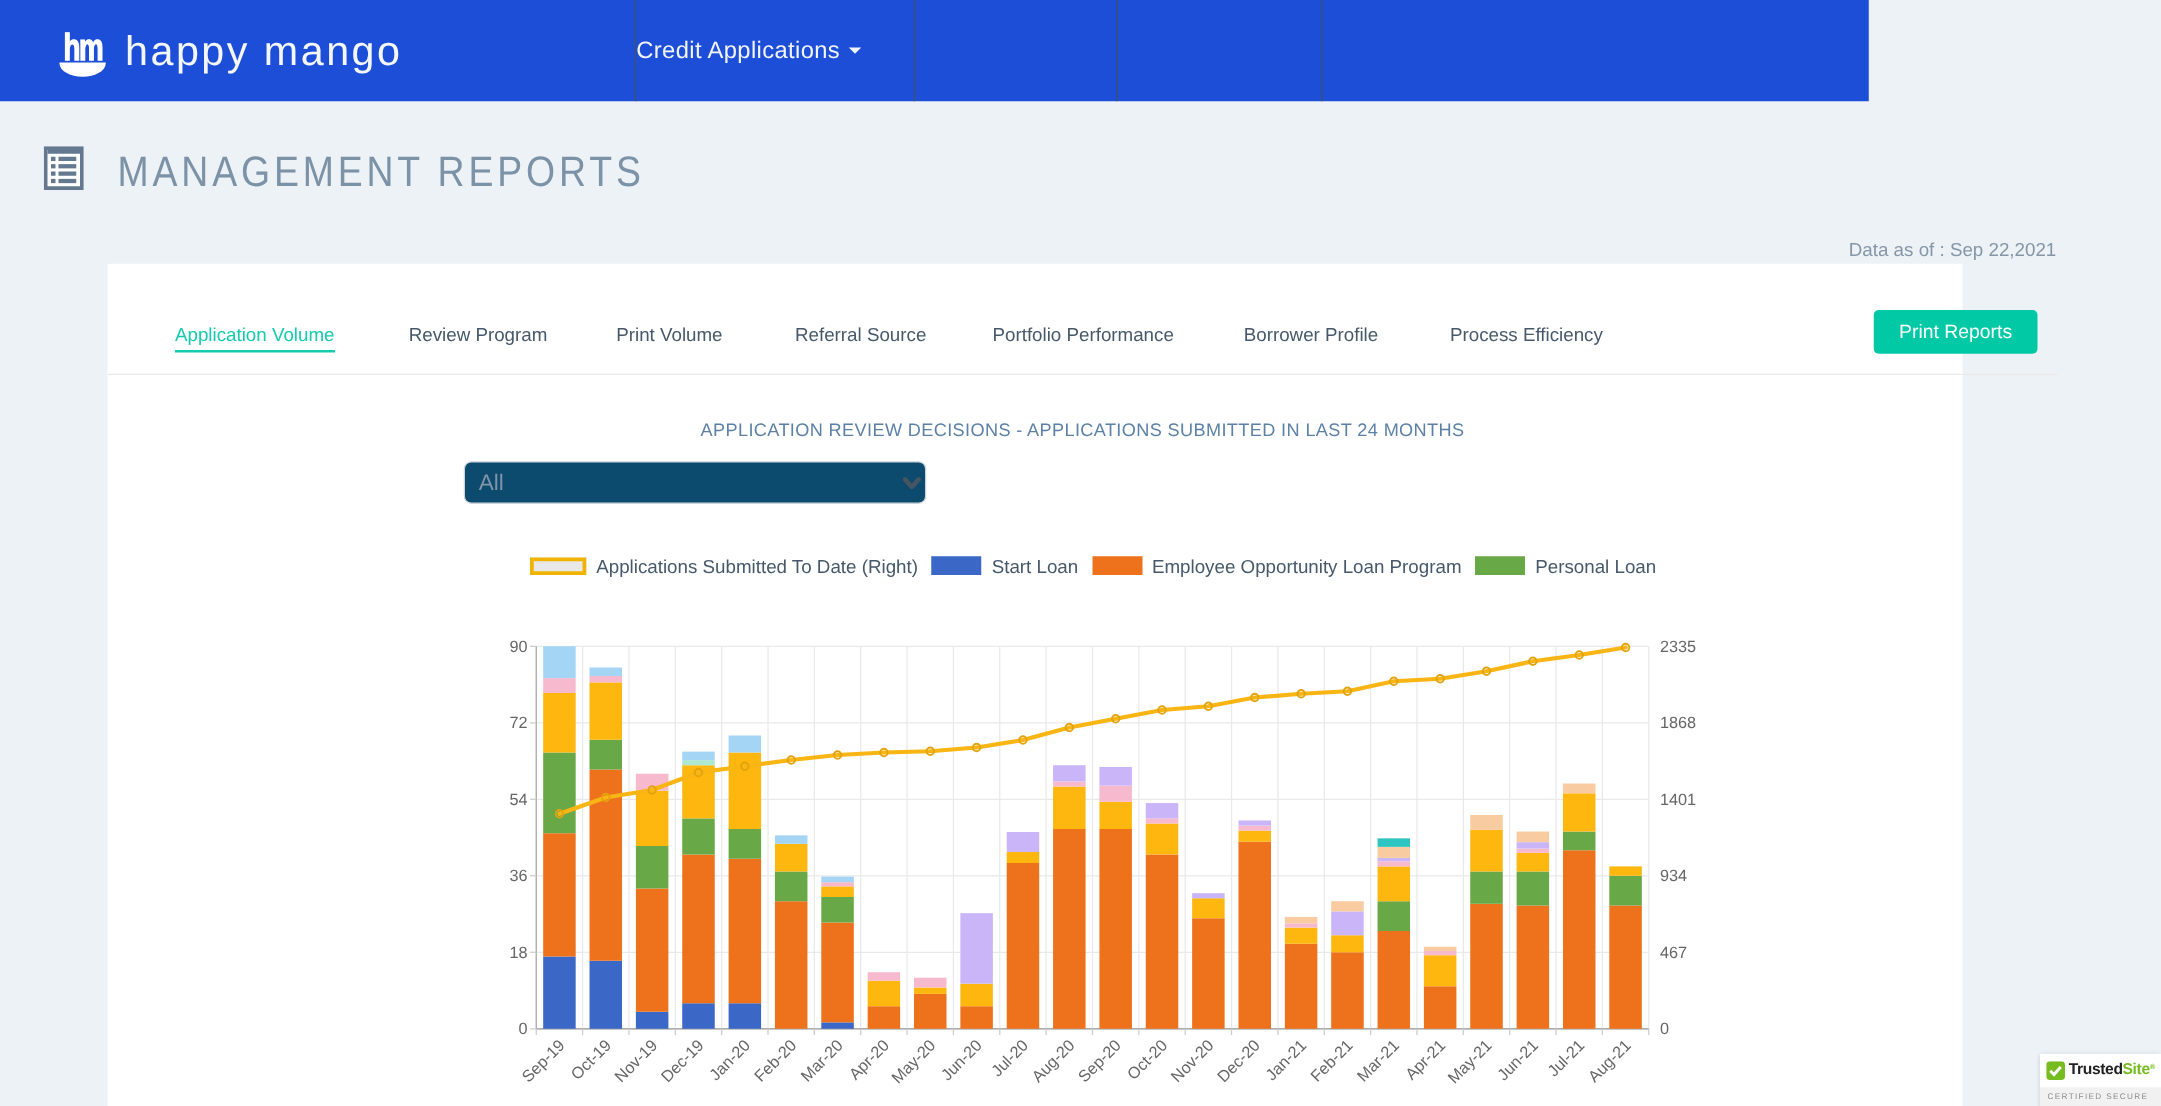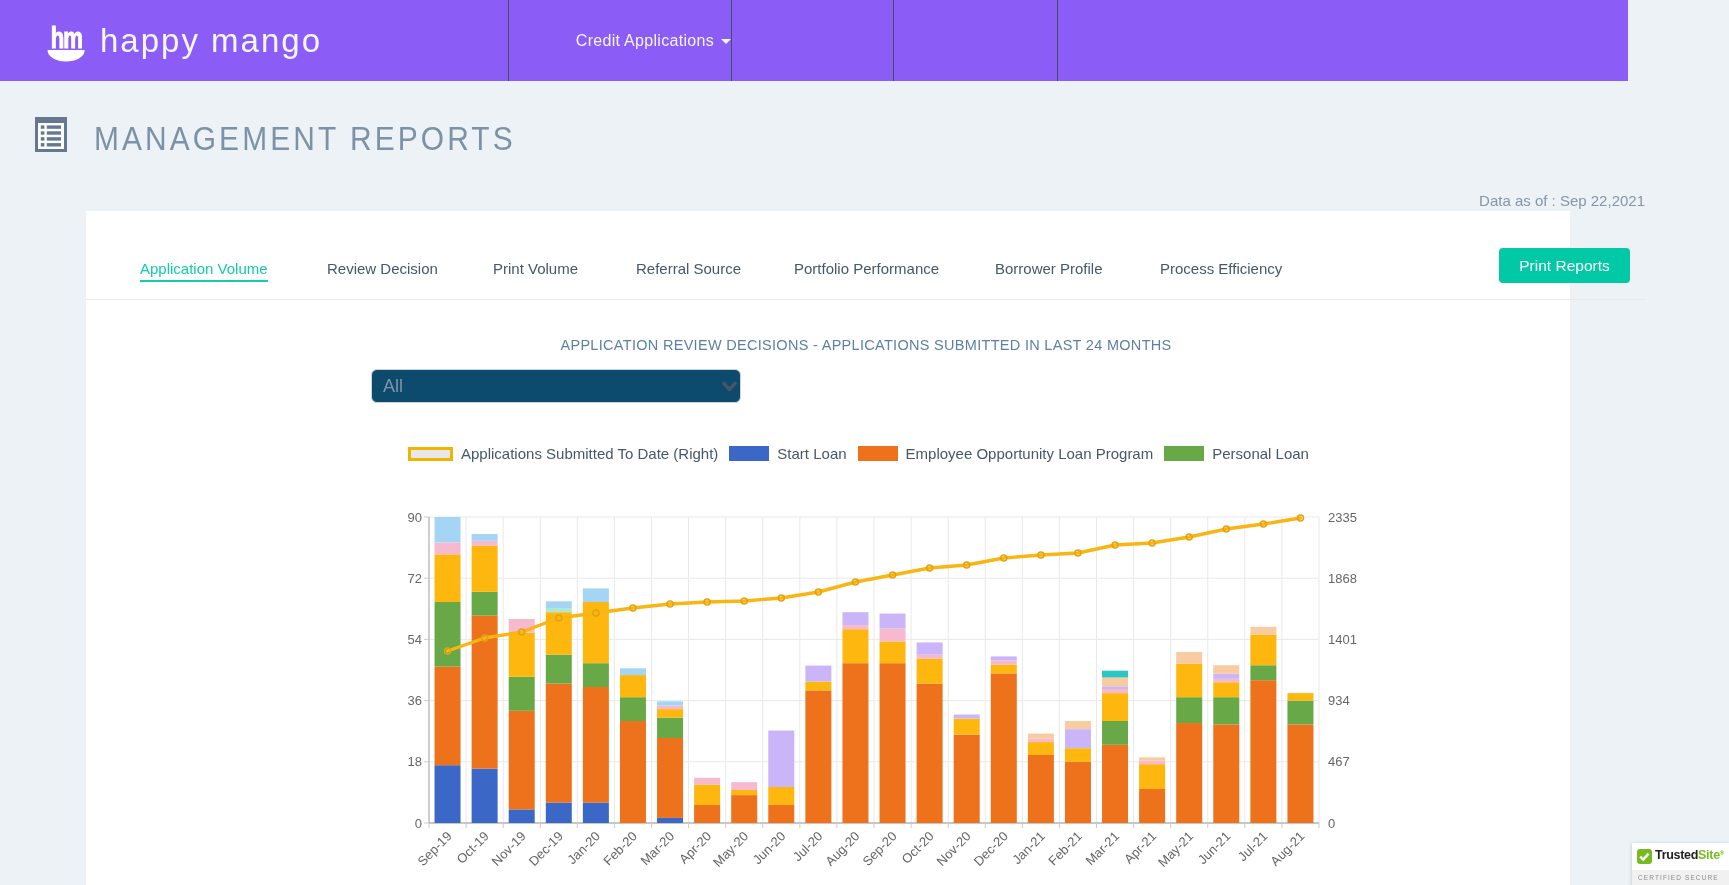"hm" .navbar { background: #8b5cf6 -> #1d4ed8; width: 1628px -> 1495px }
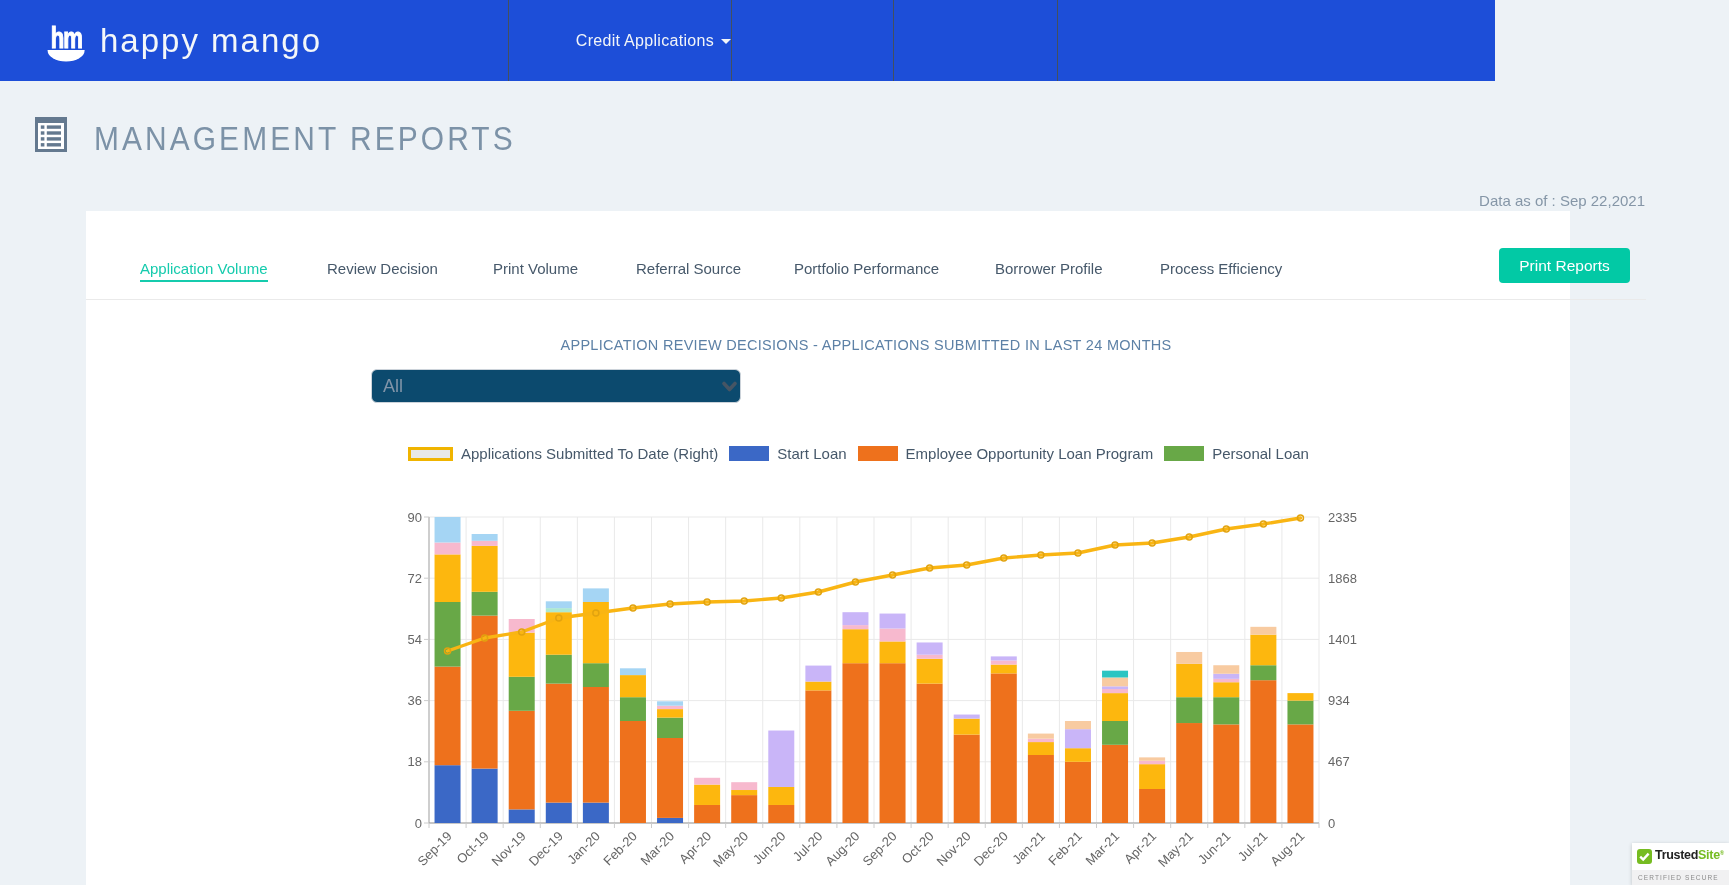"Credit Applications" .navitem { font-size: 16px -> 19px; text-align: right -> left }
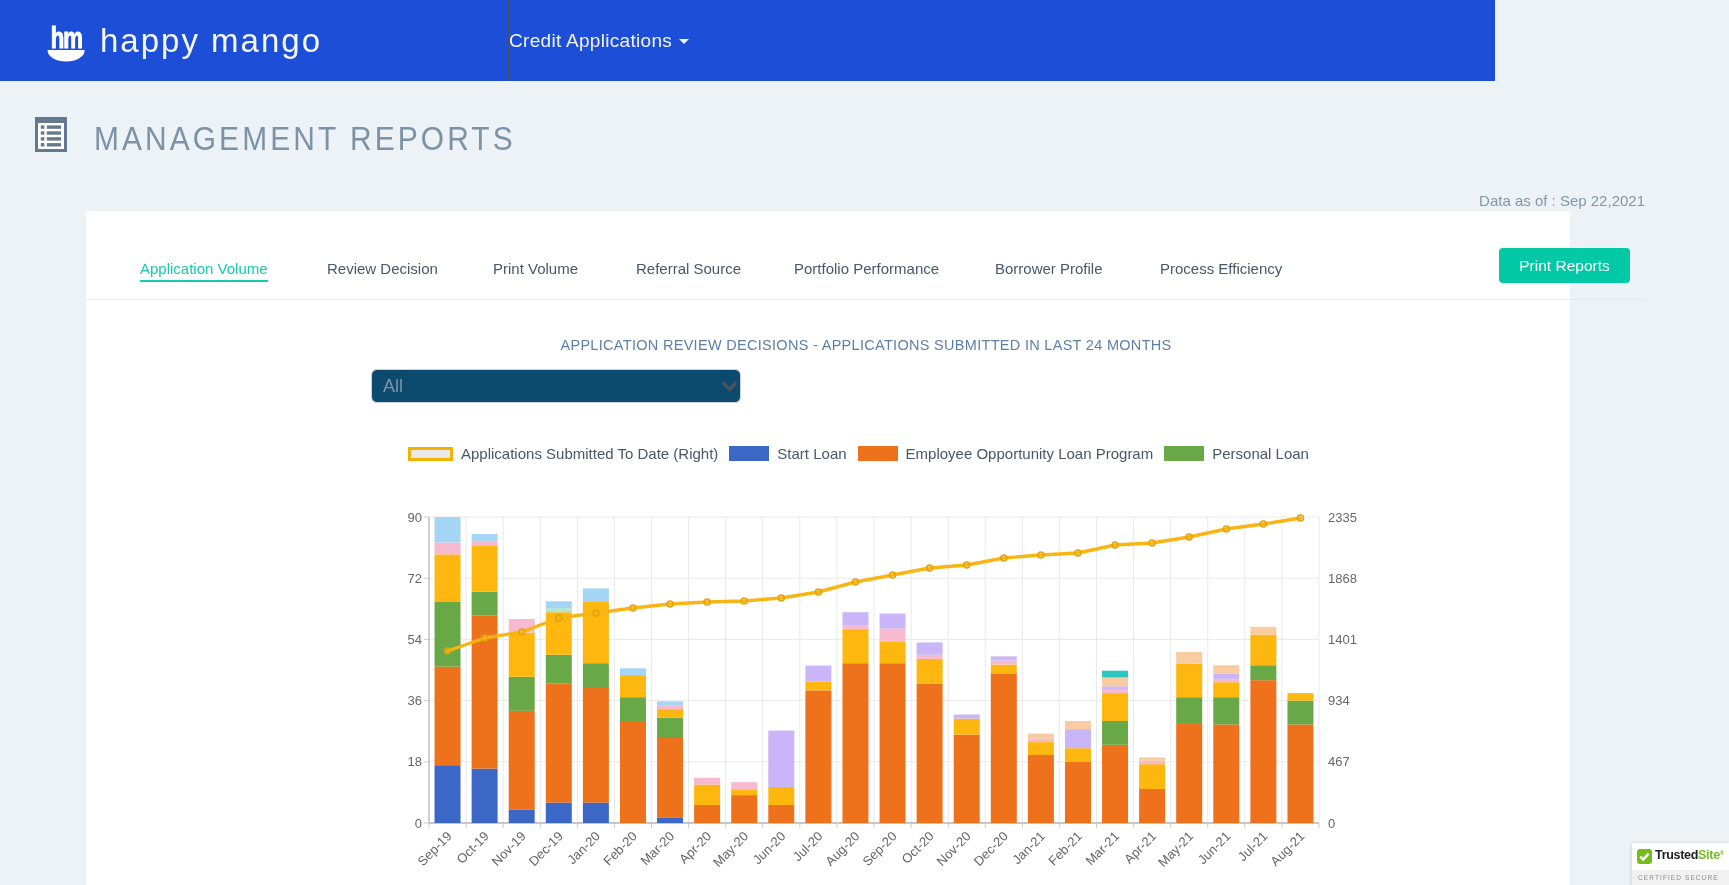"Review Decision" span.tab { text: Decision -> Program }
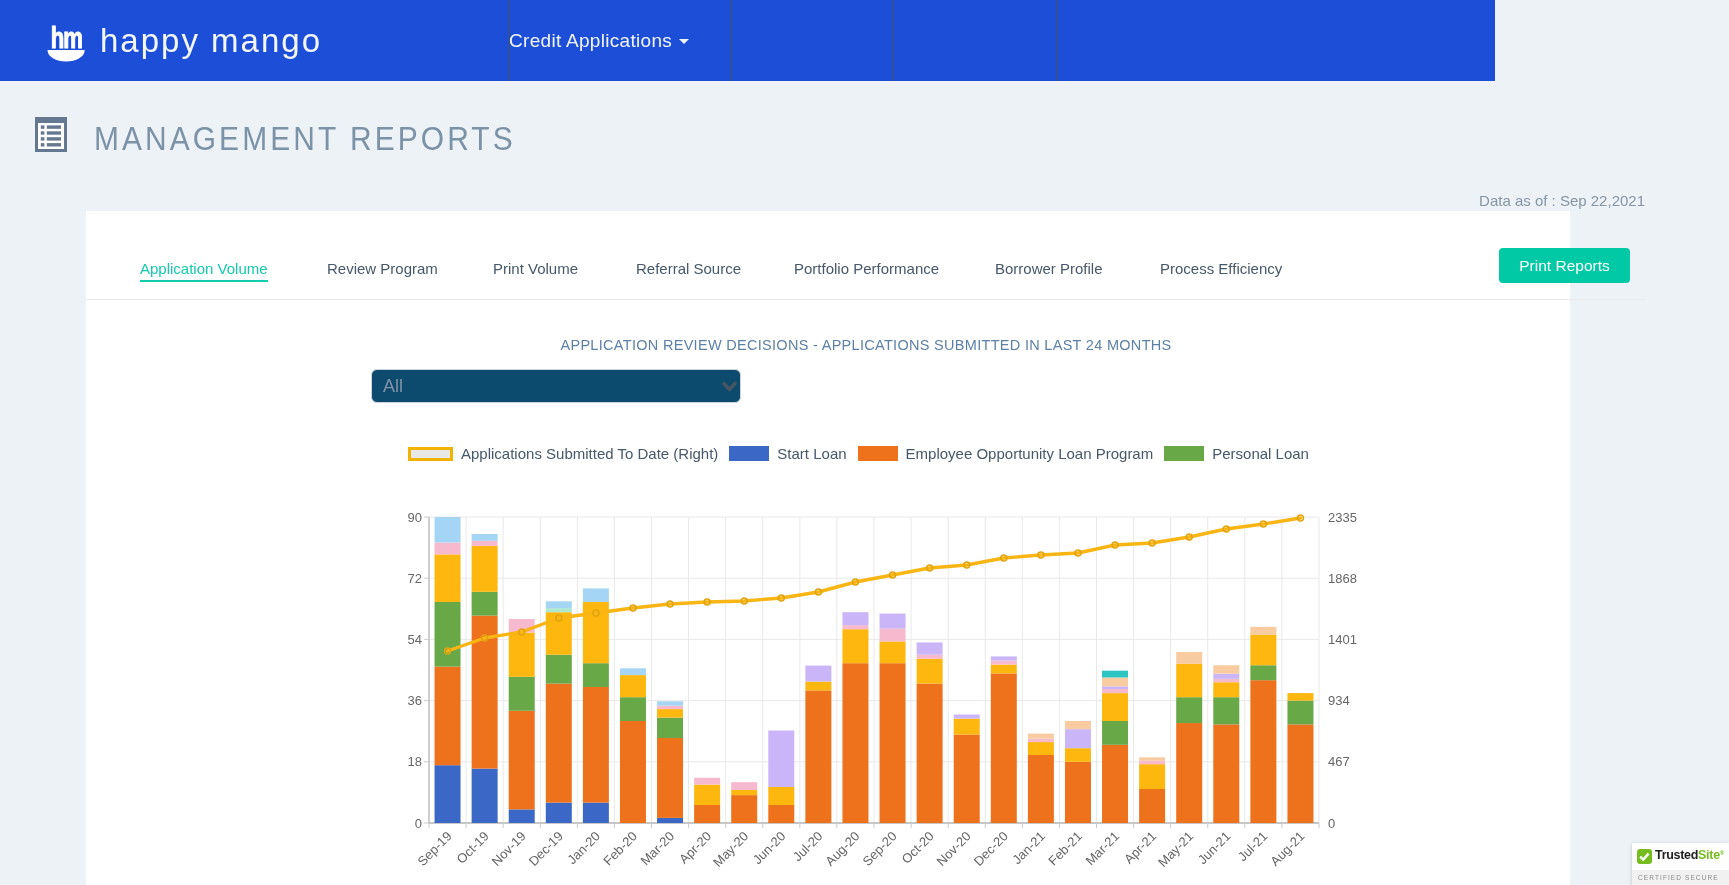"Applications Submitted To Date (Right)" .legend { left: 322px -> 338px }
